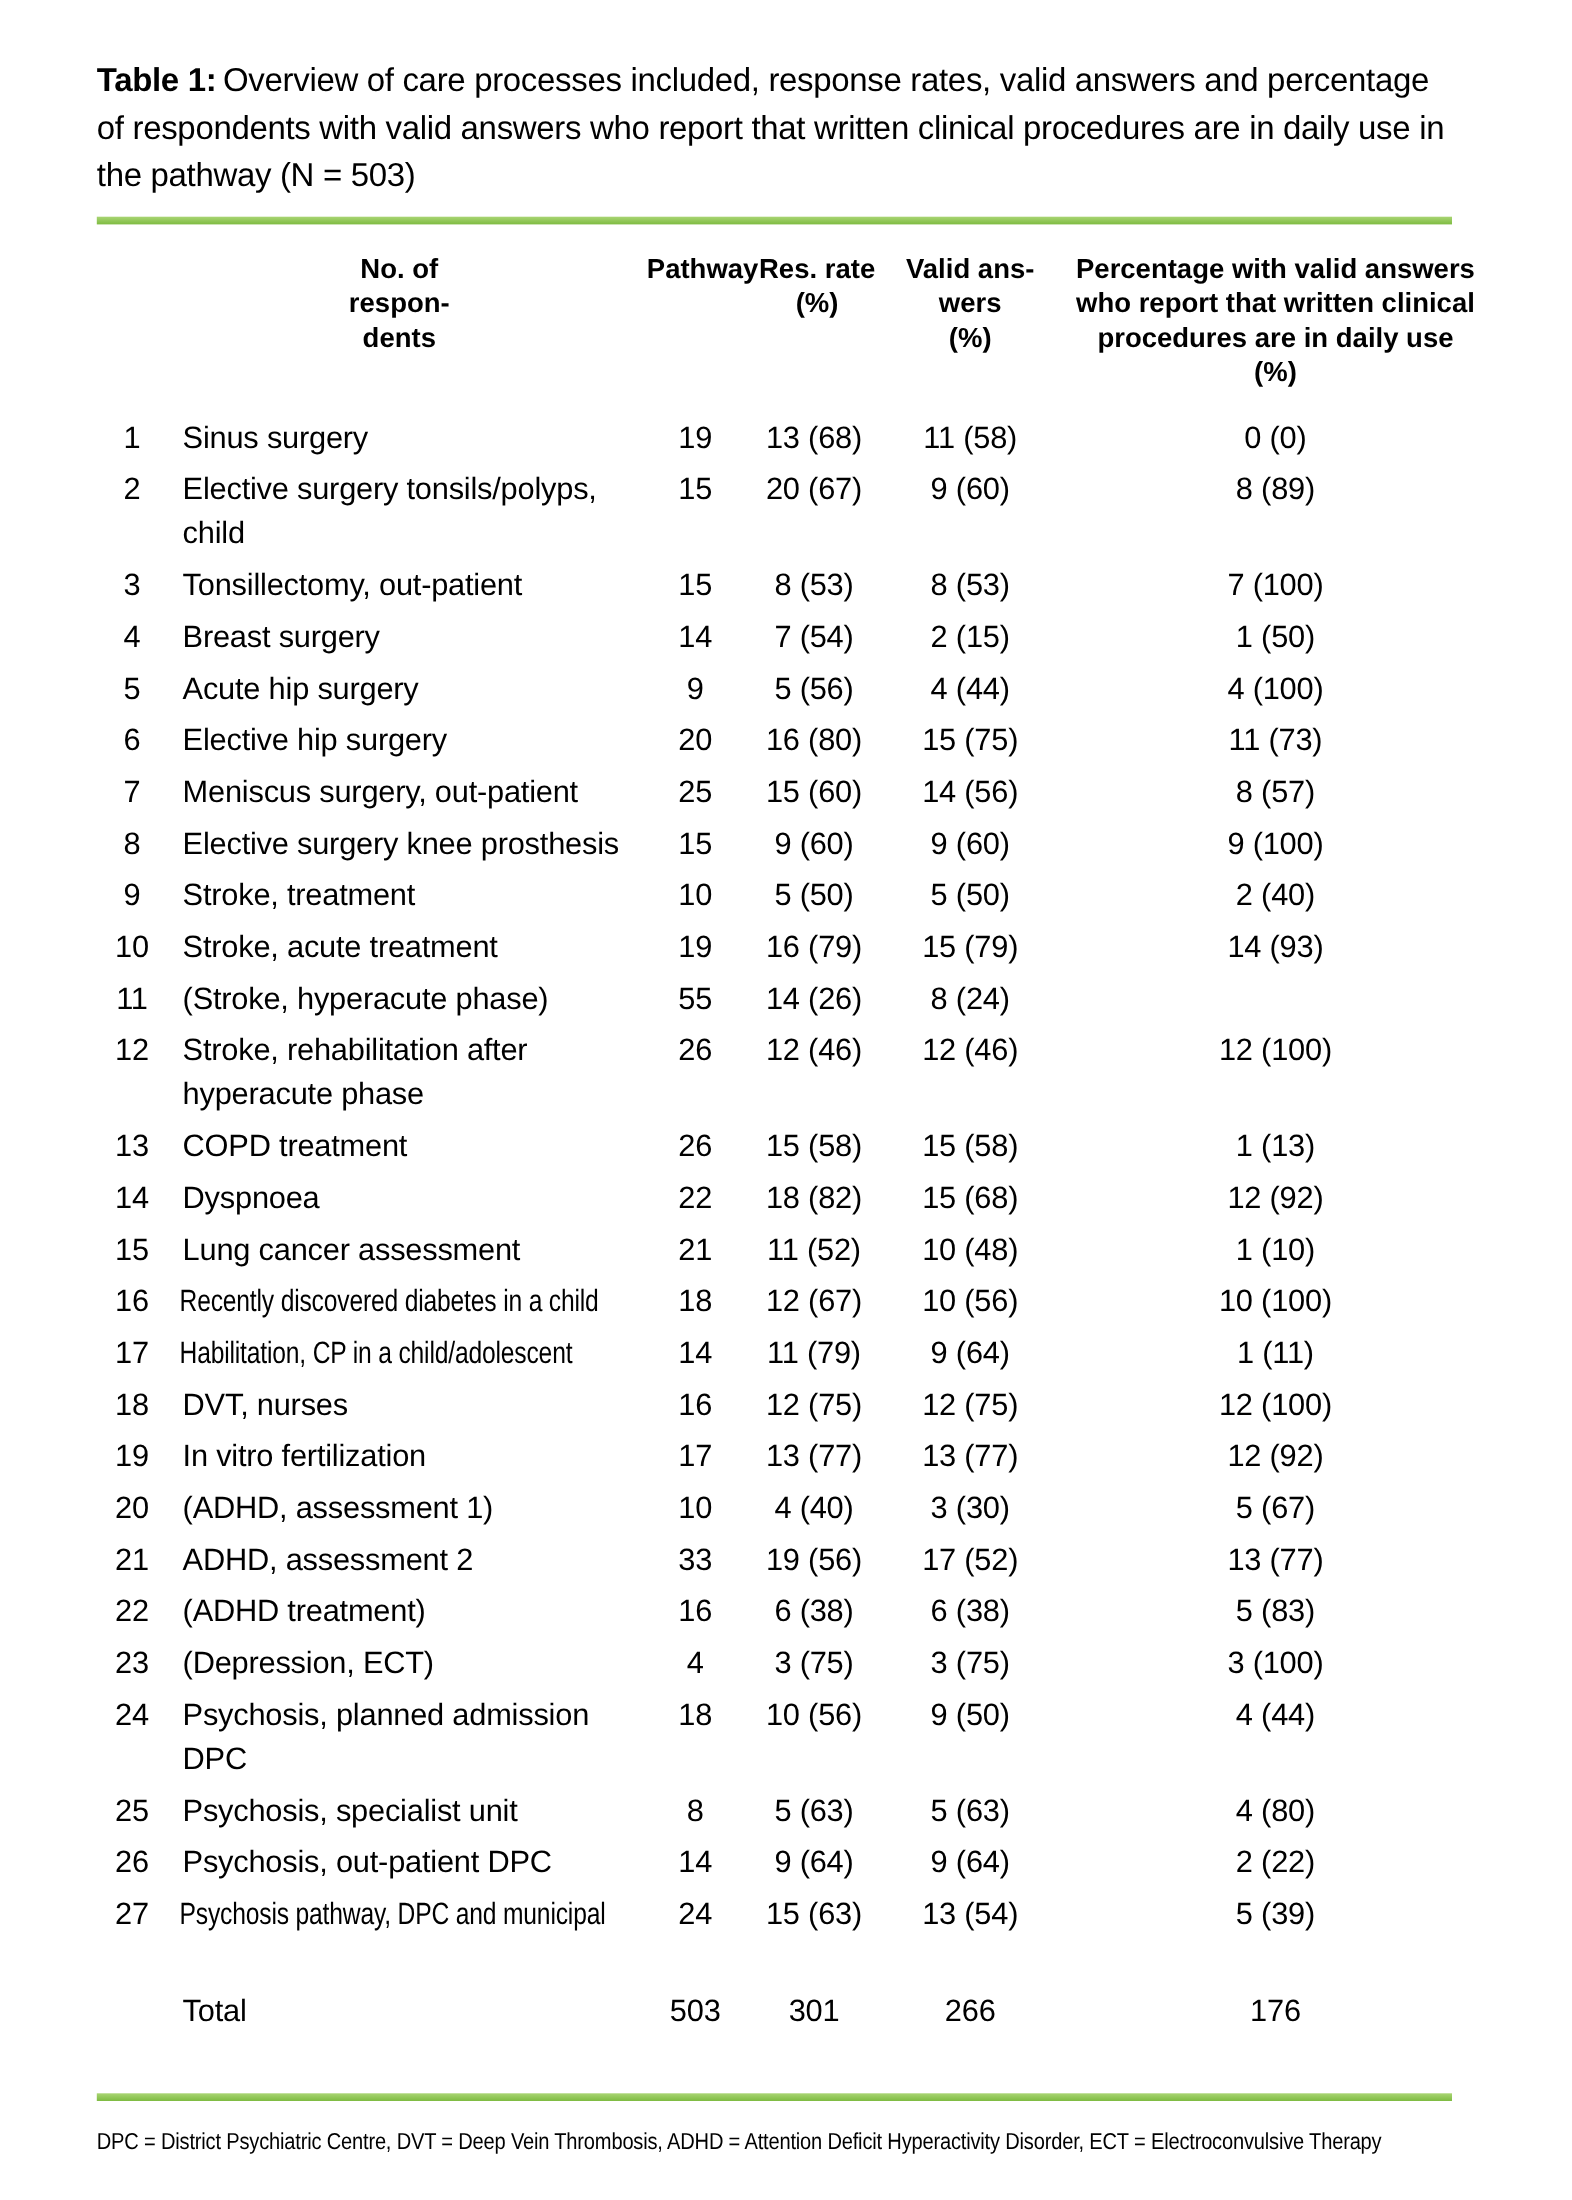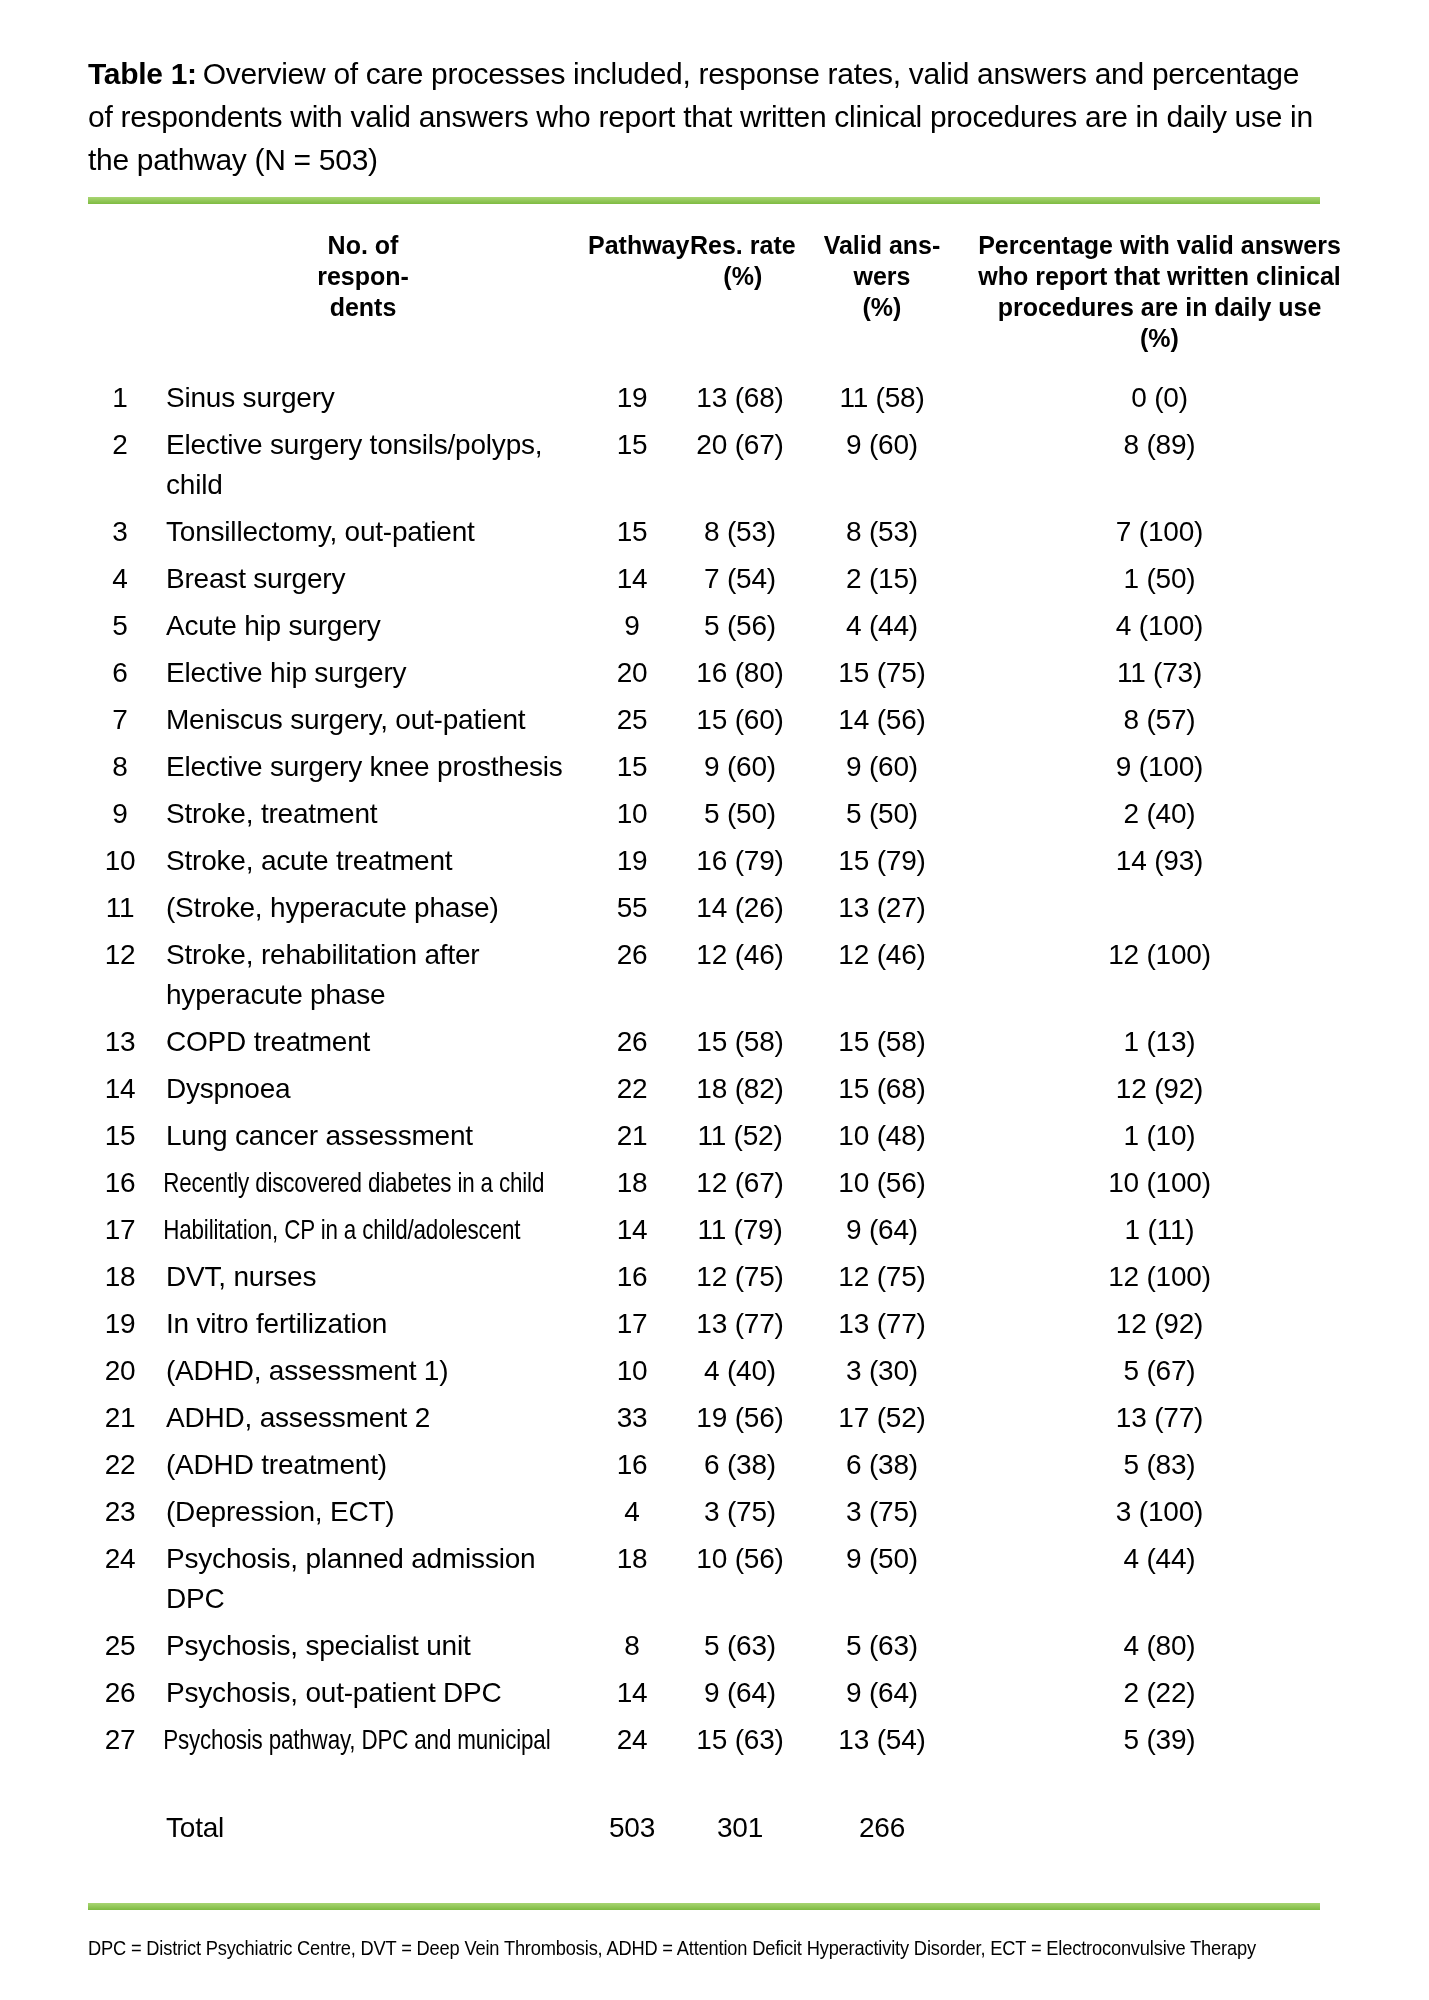"13 (27)" div.cell { text: 13 (27 -> 8 (24 }
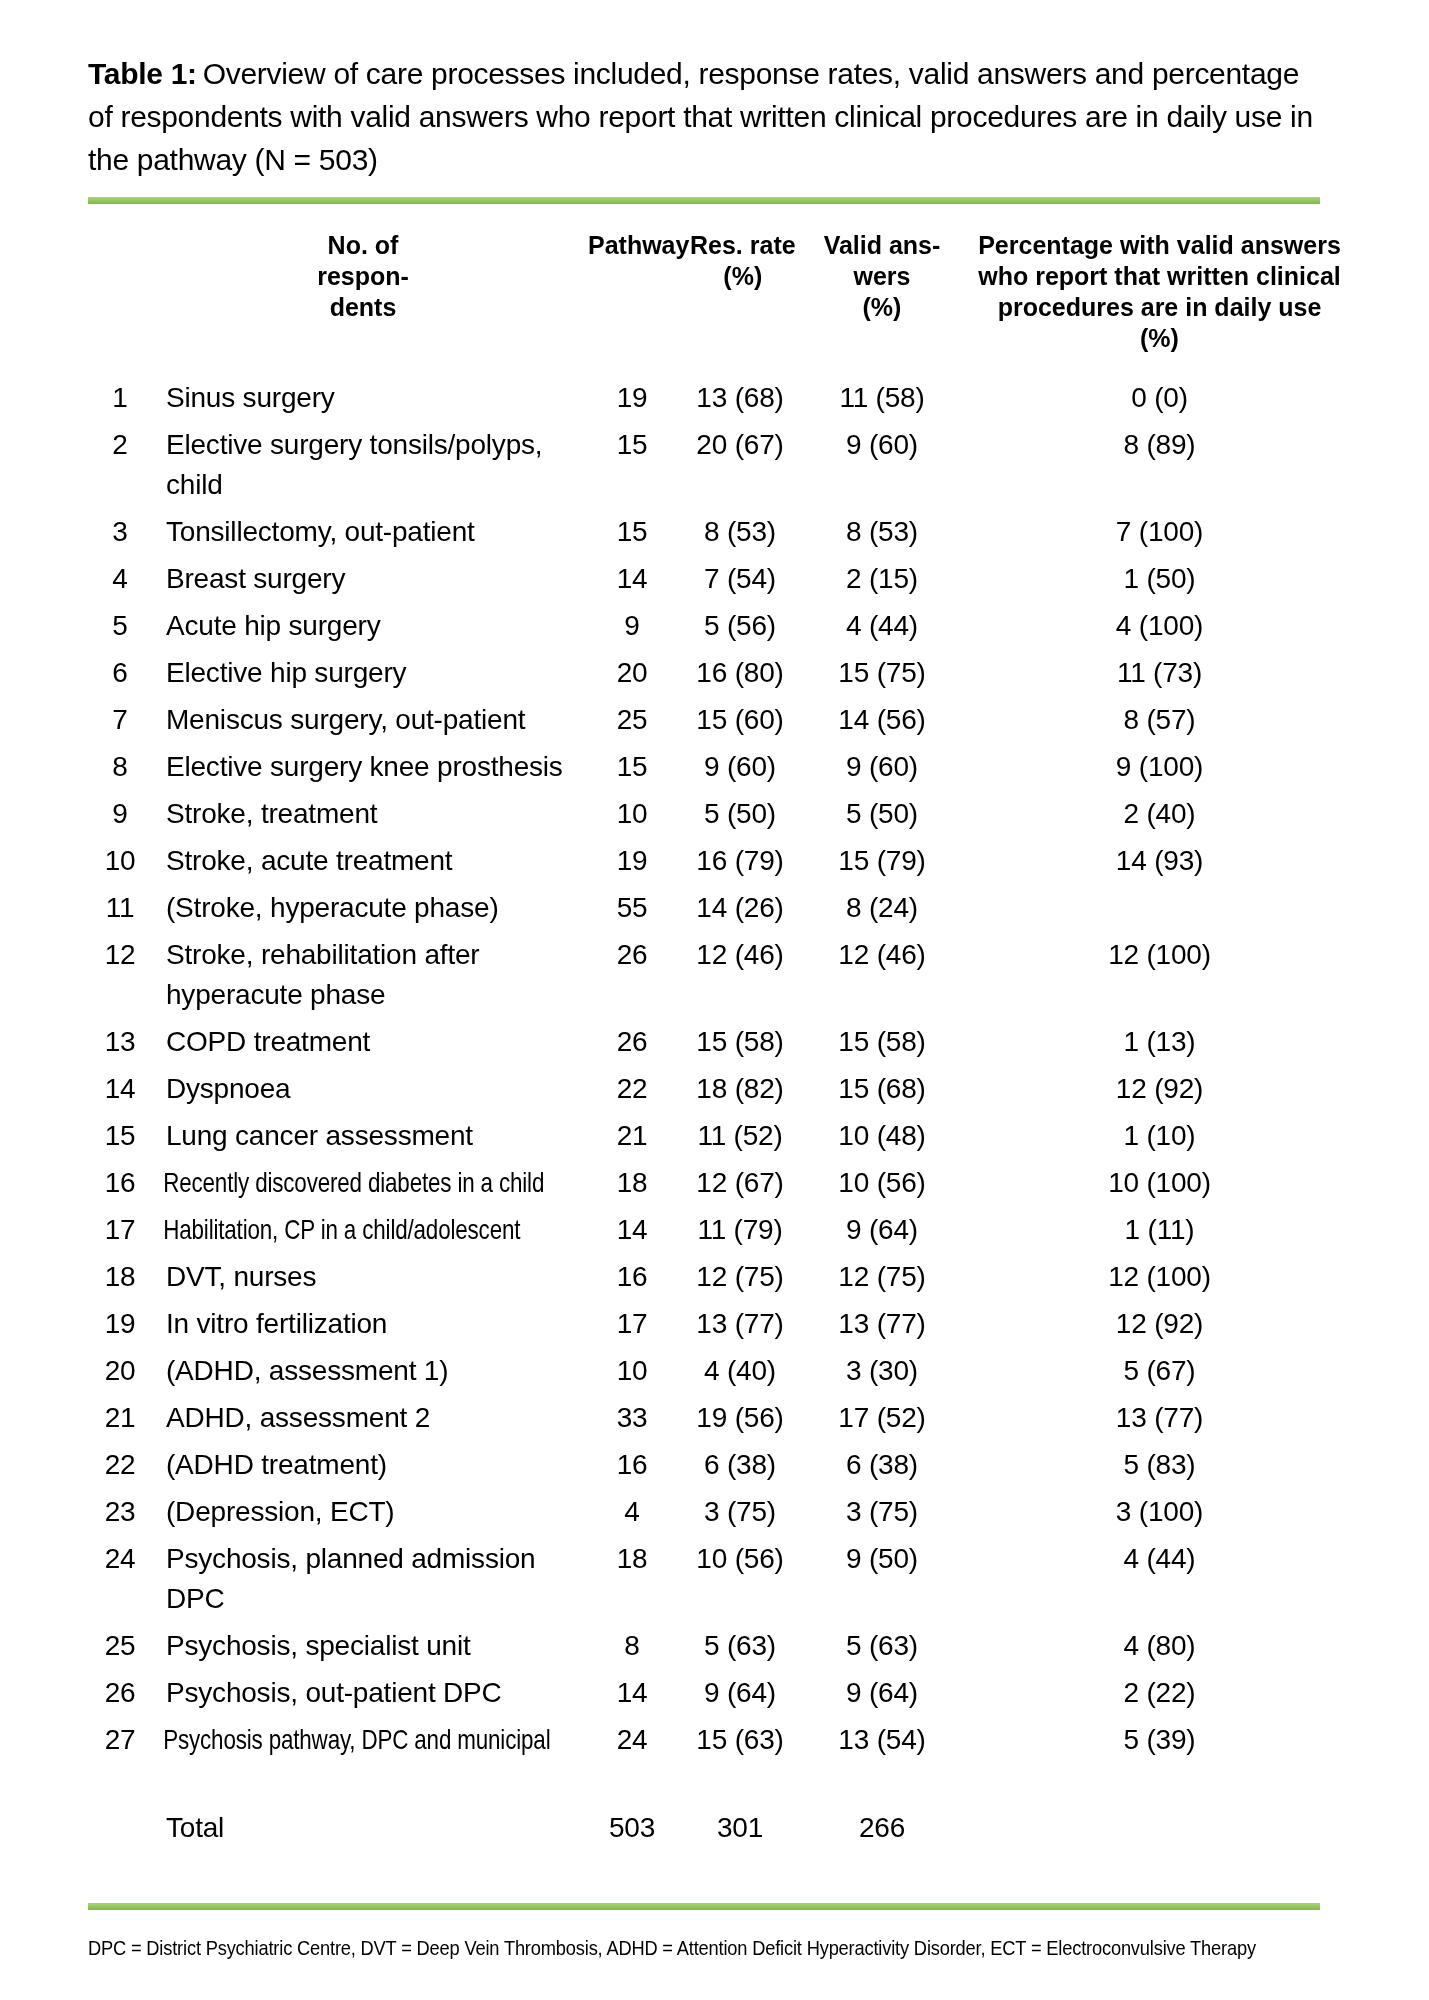"176" div.cell { html: none -> <div>176</div> }
